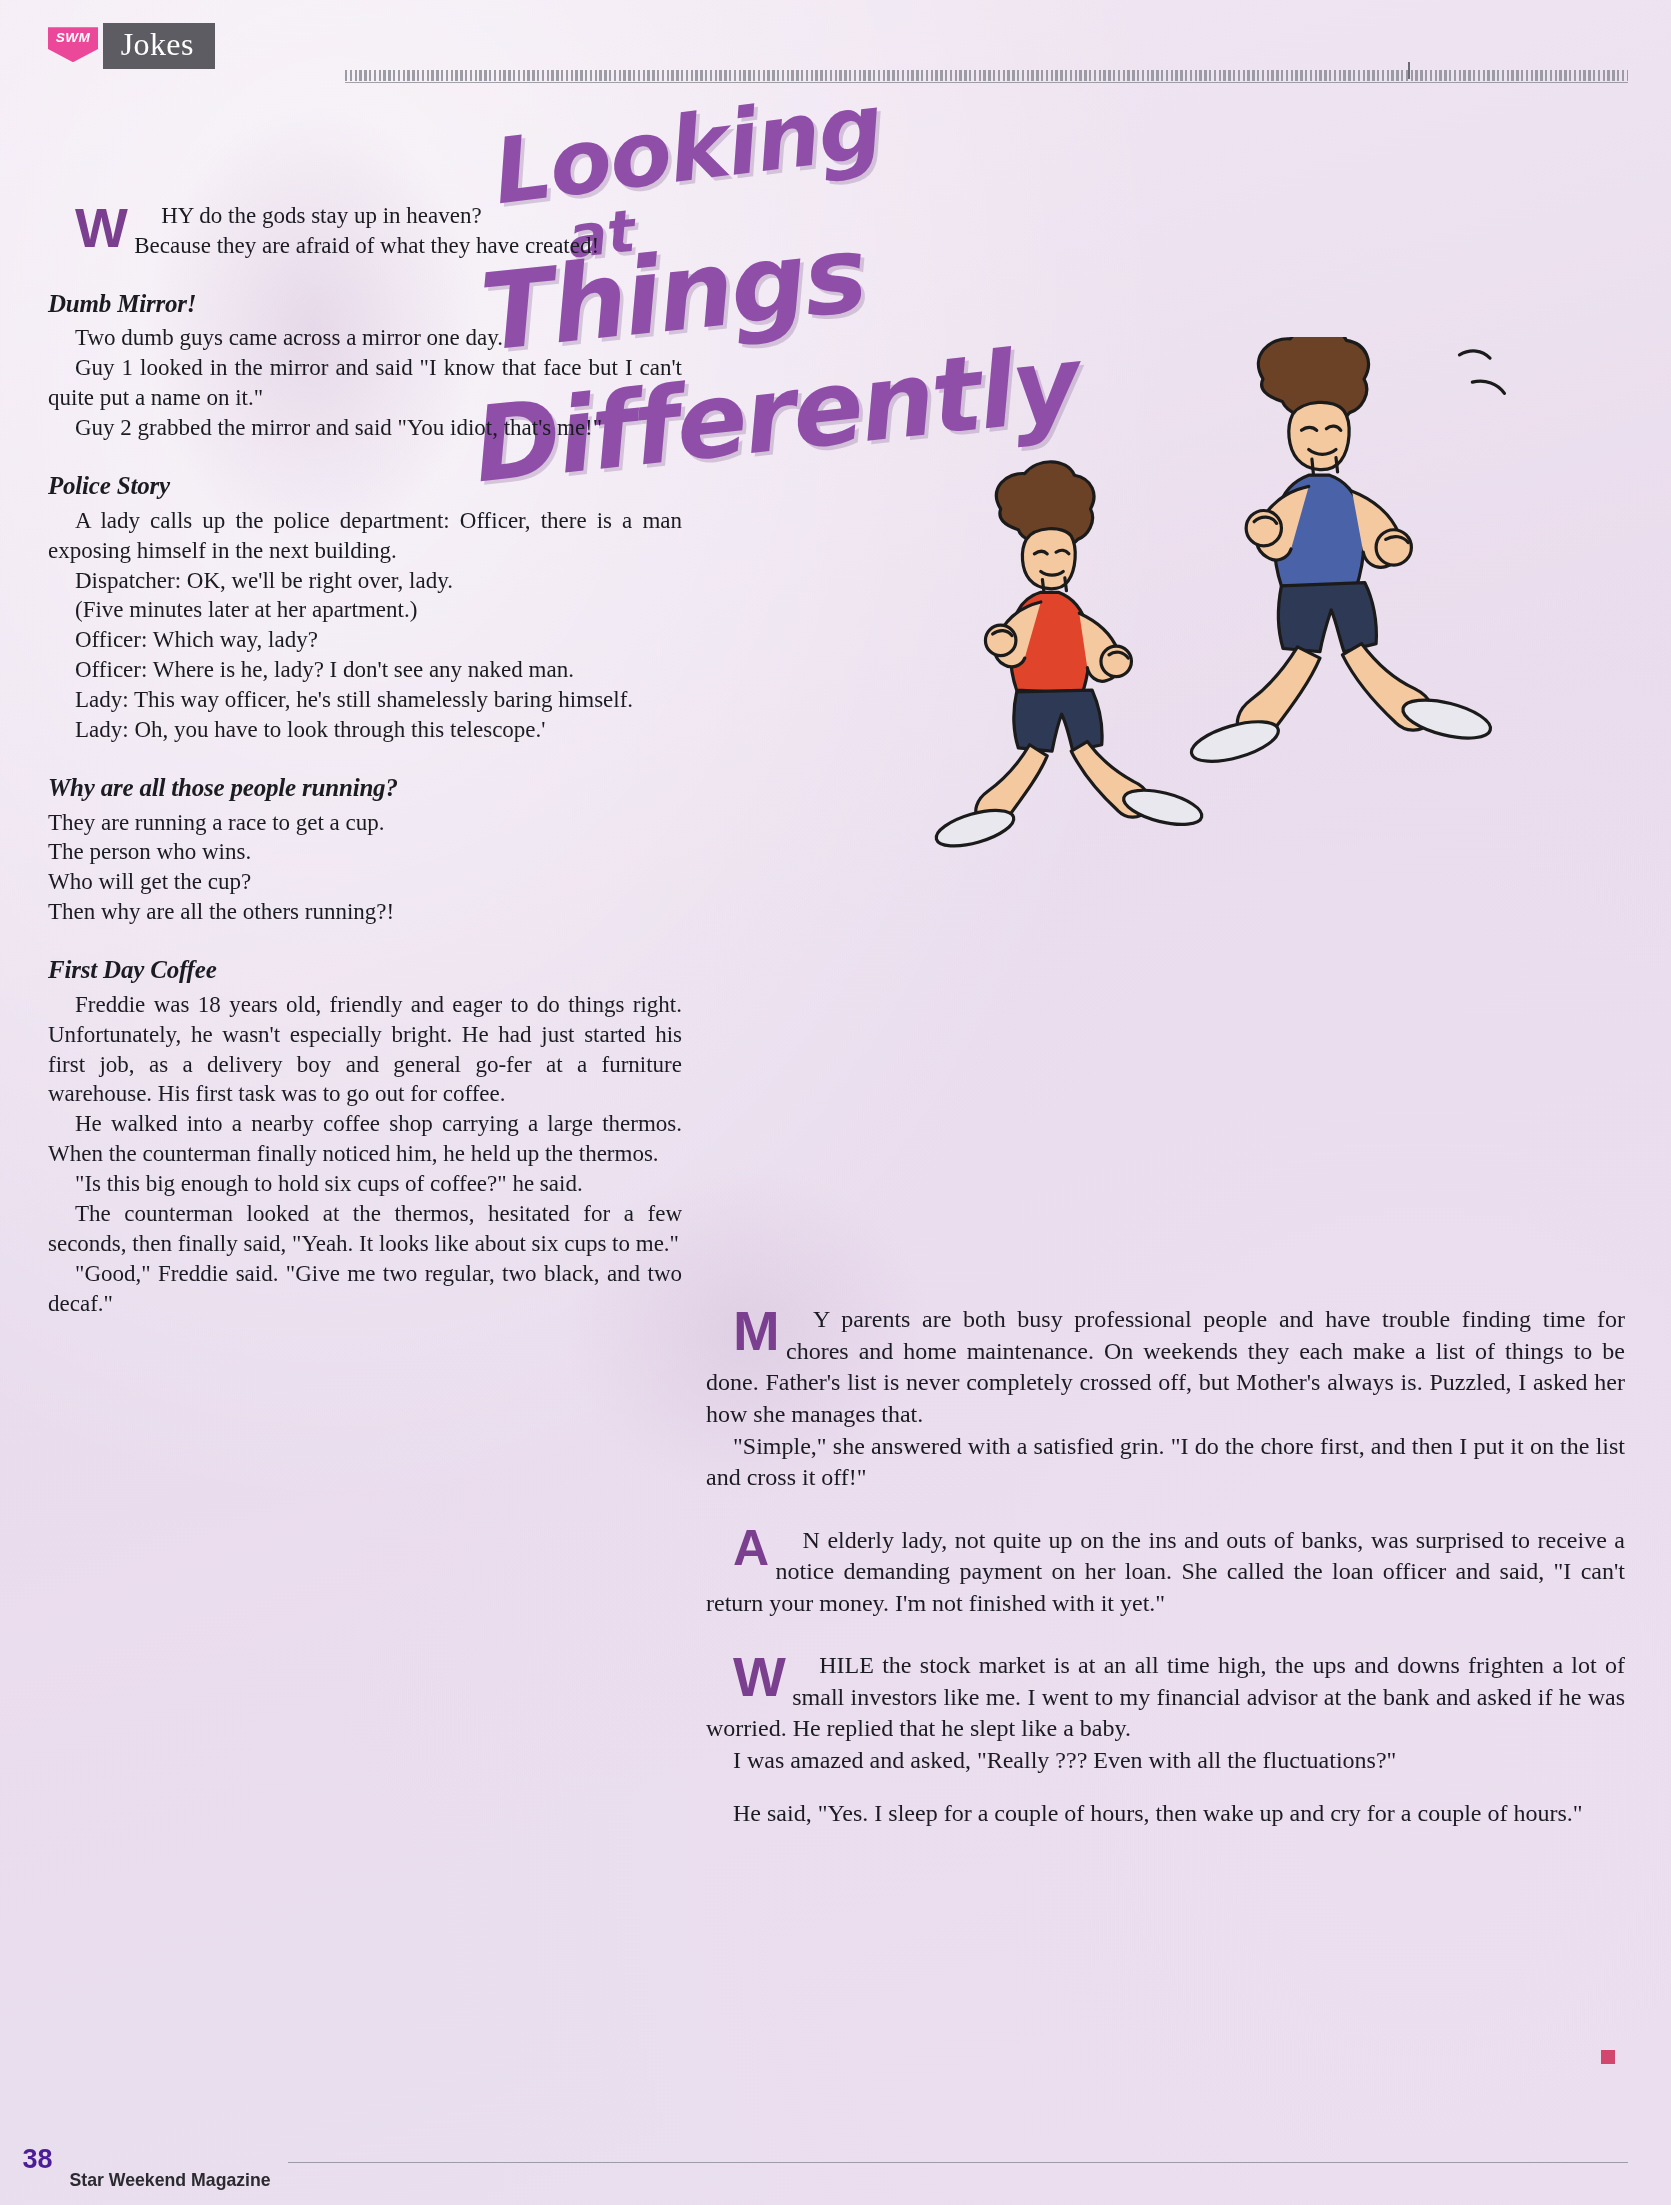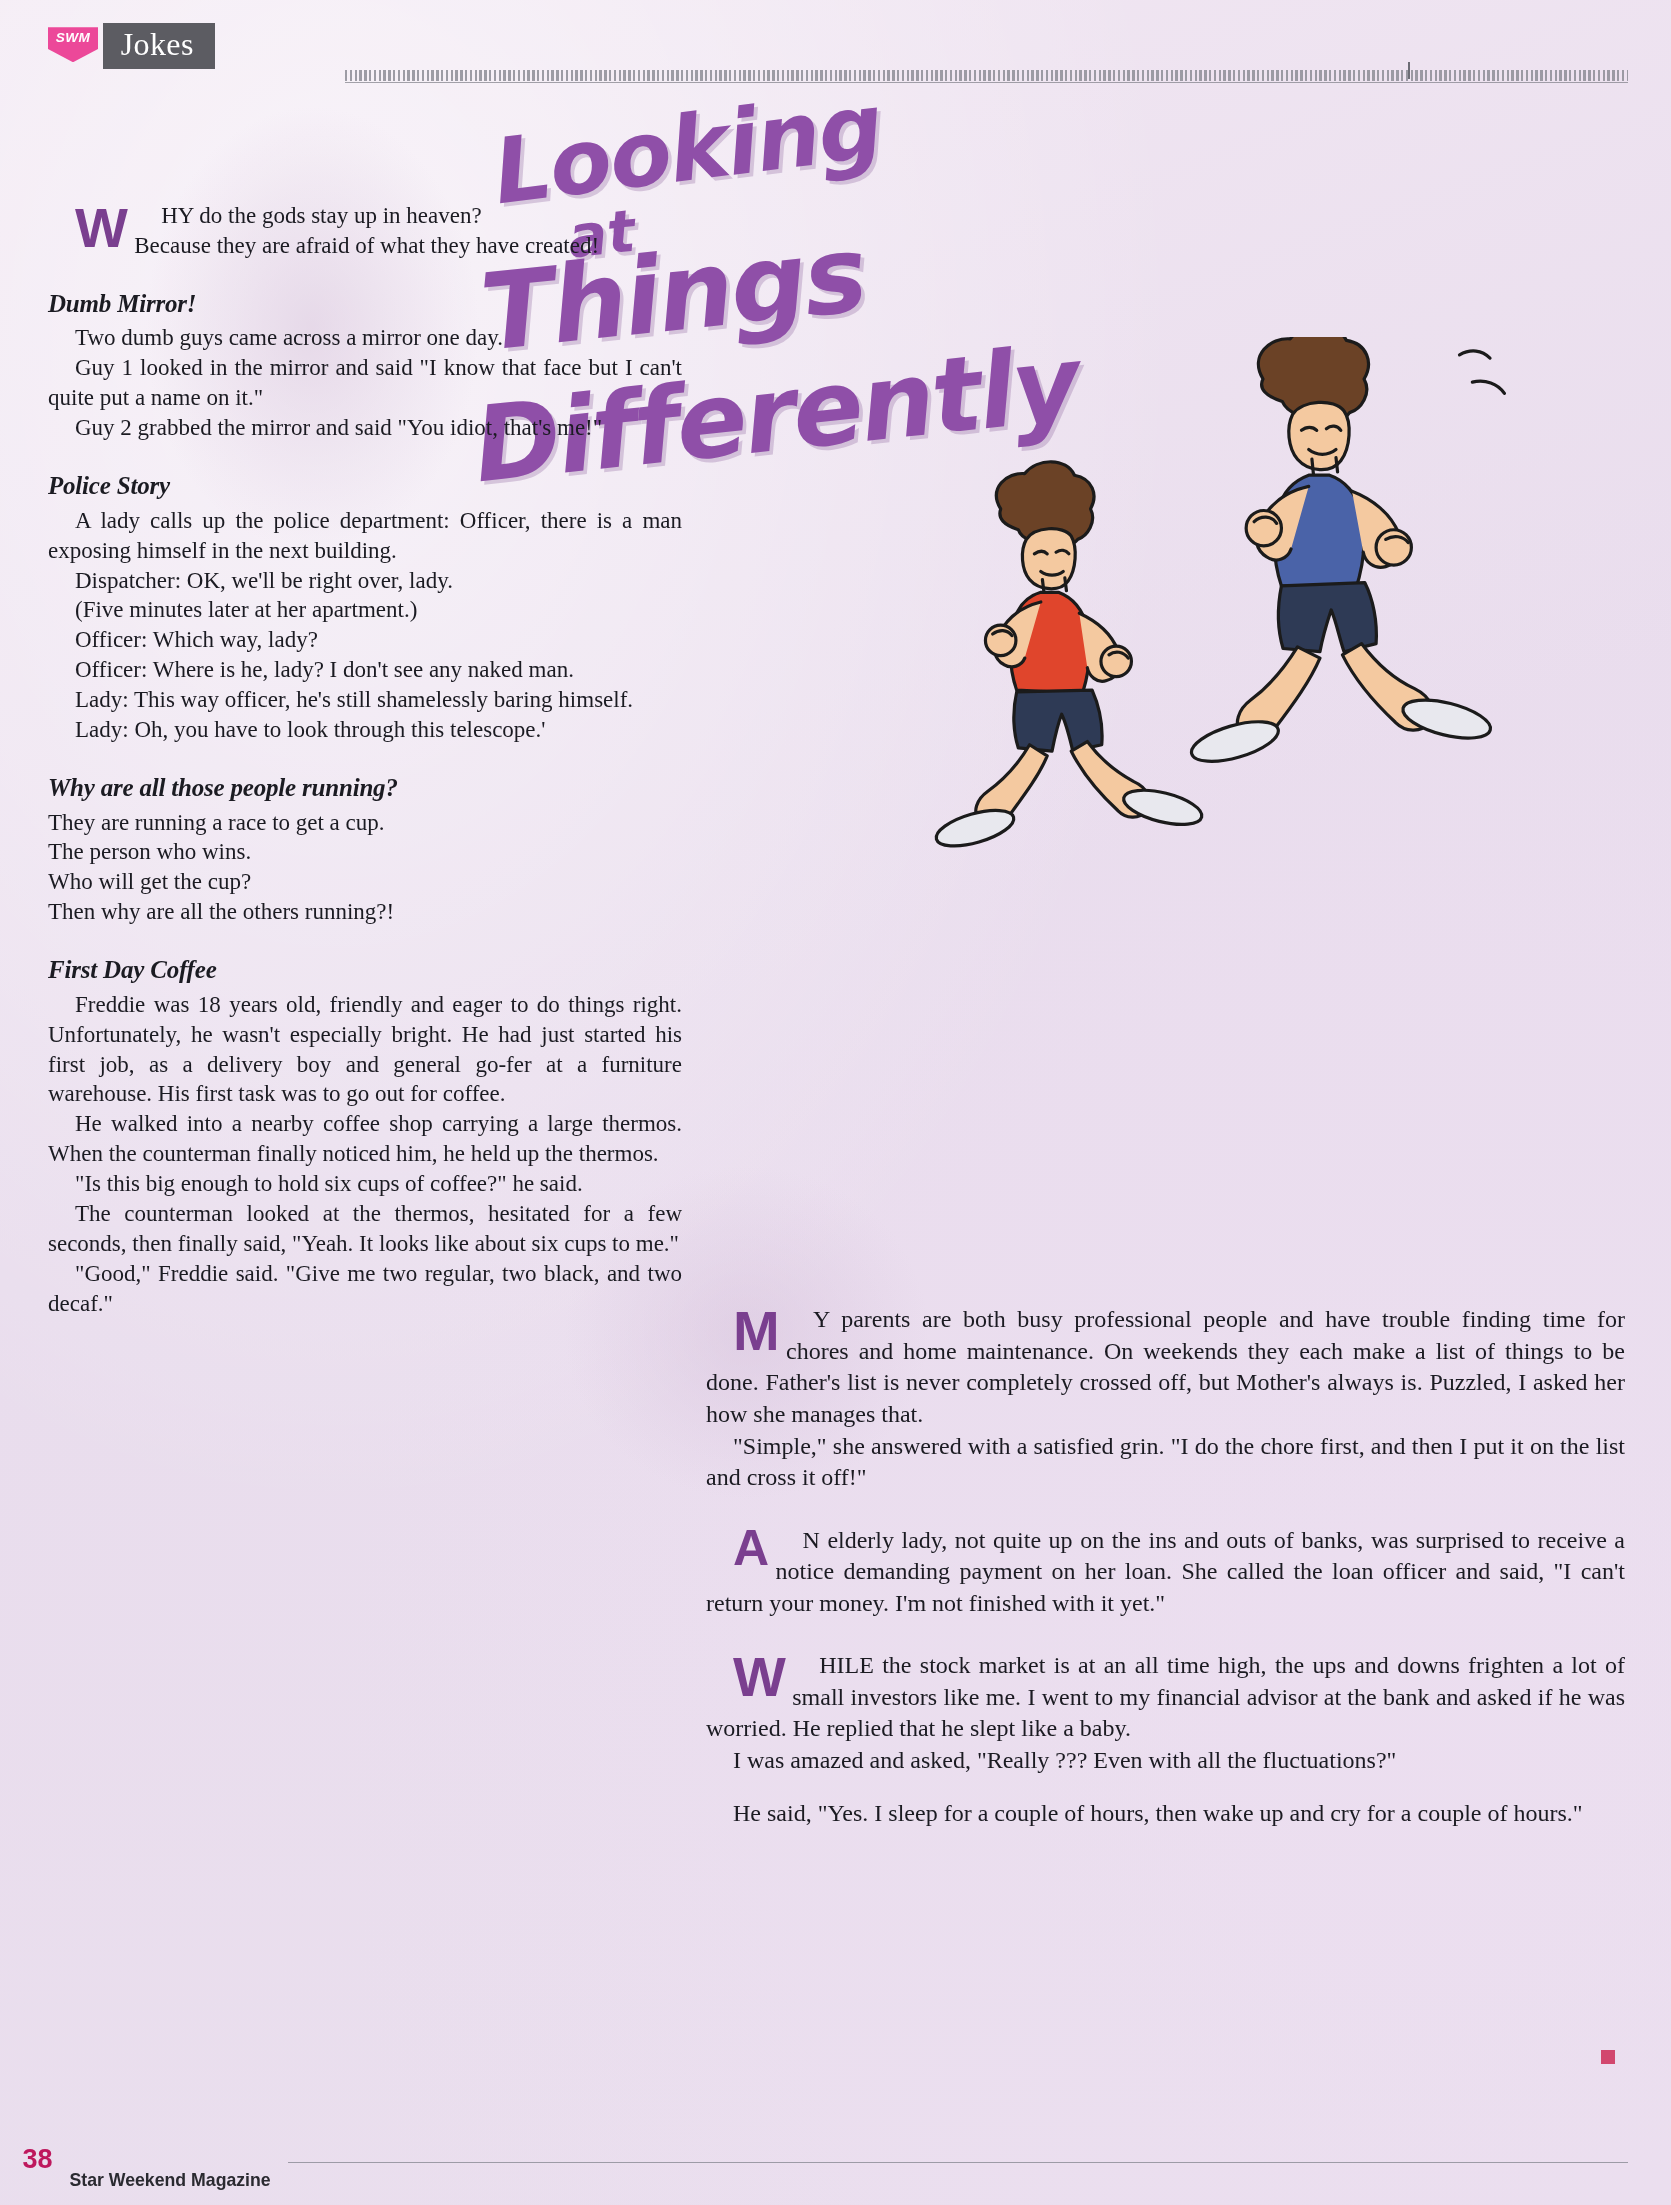"38" .page-num { color: #be185d -> #4c1d95 }
